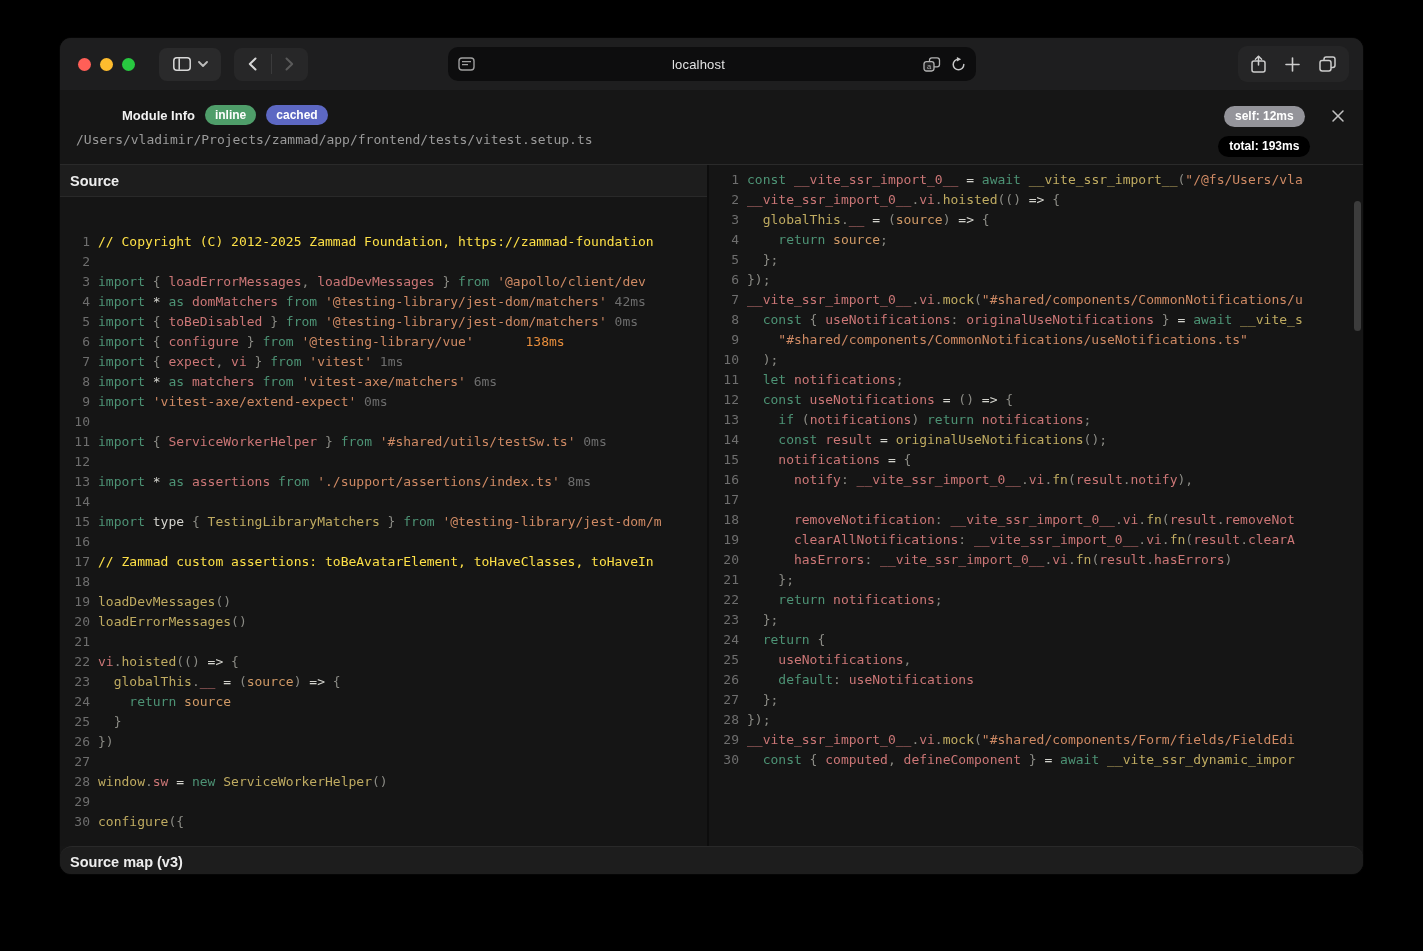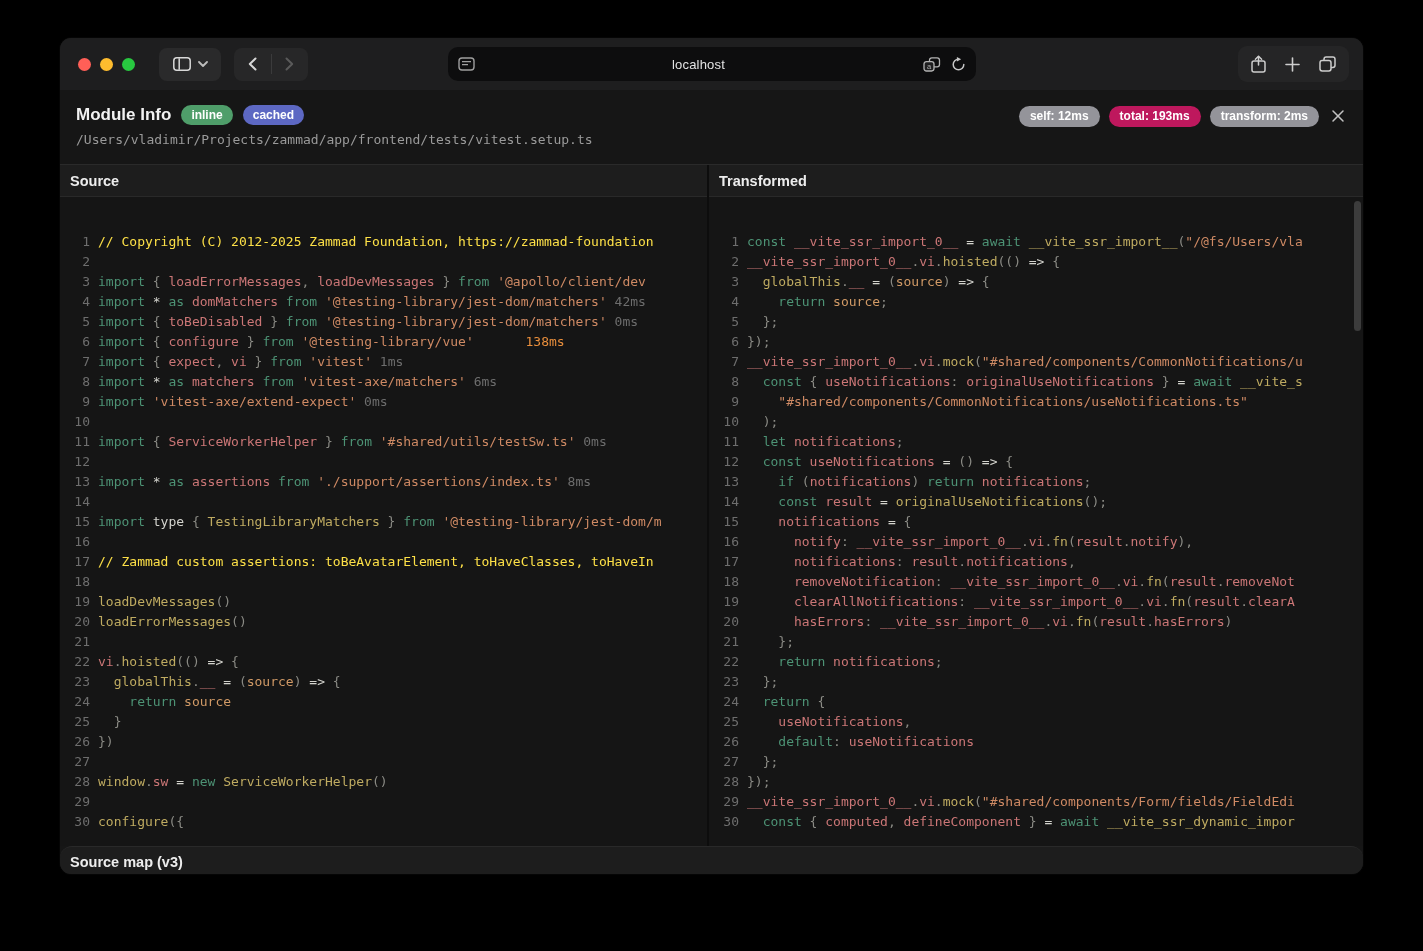"Module Info" .page-title { font-size: 17px -> 13px; margin-left: none -> 46px }
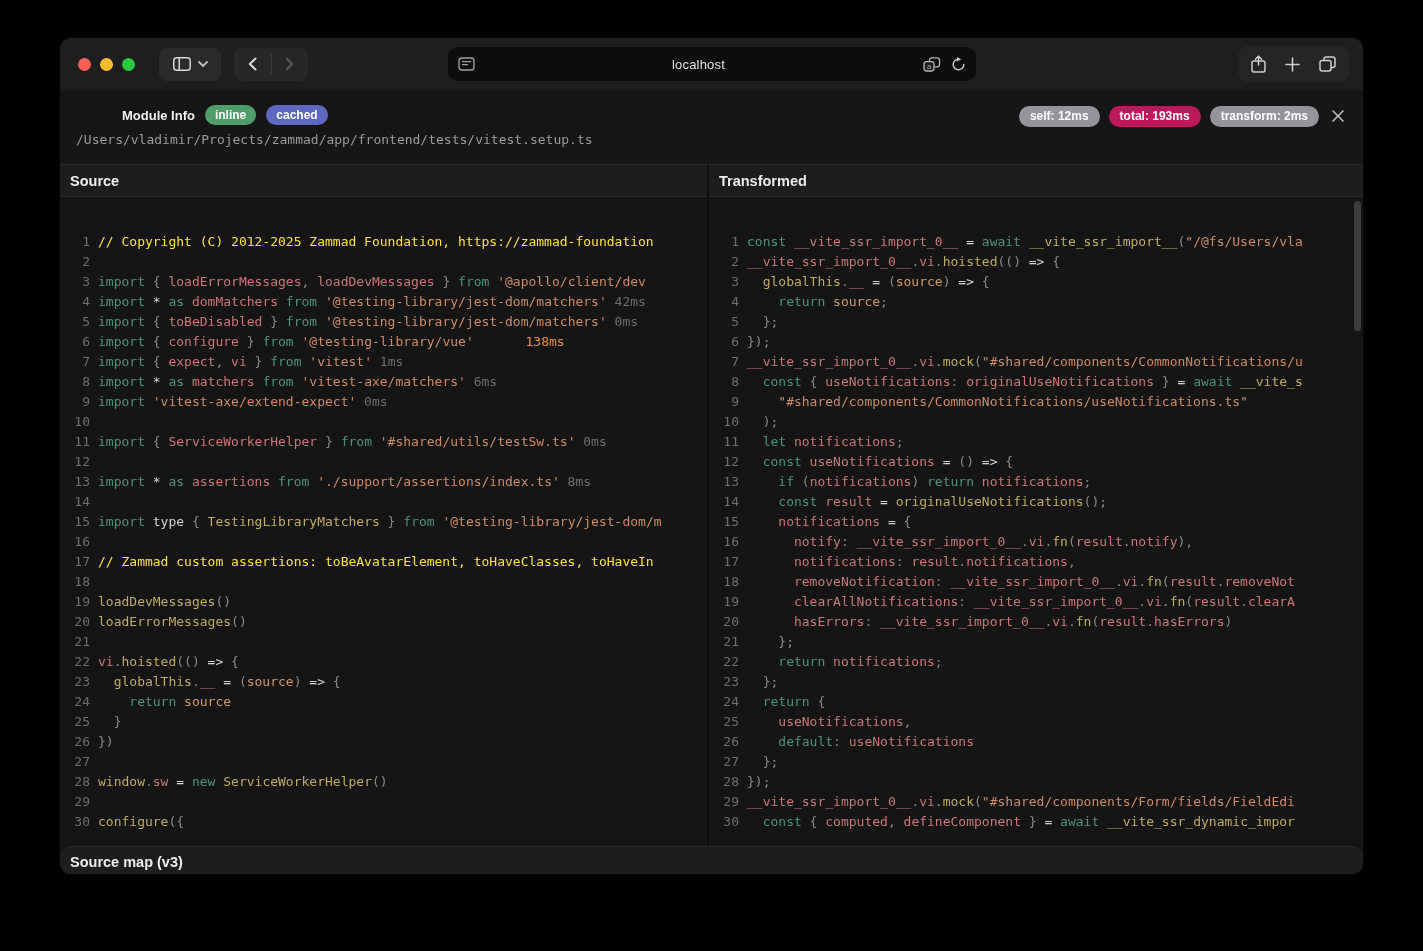"self: 12ms" .timing { flex-direction: none -> column }
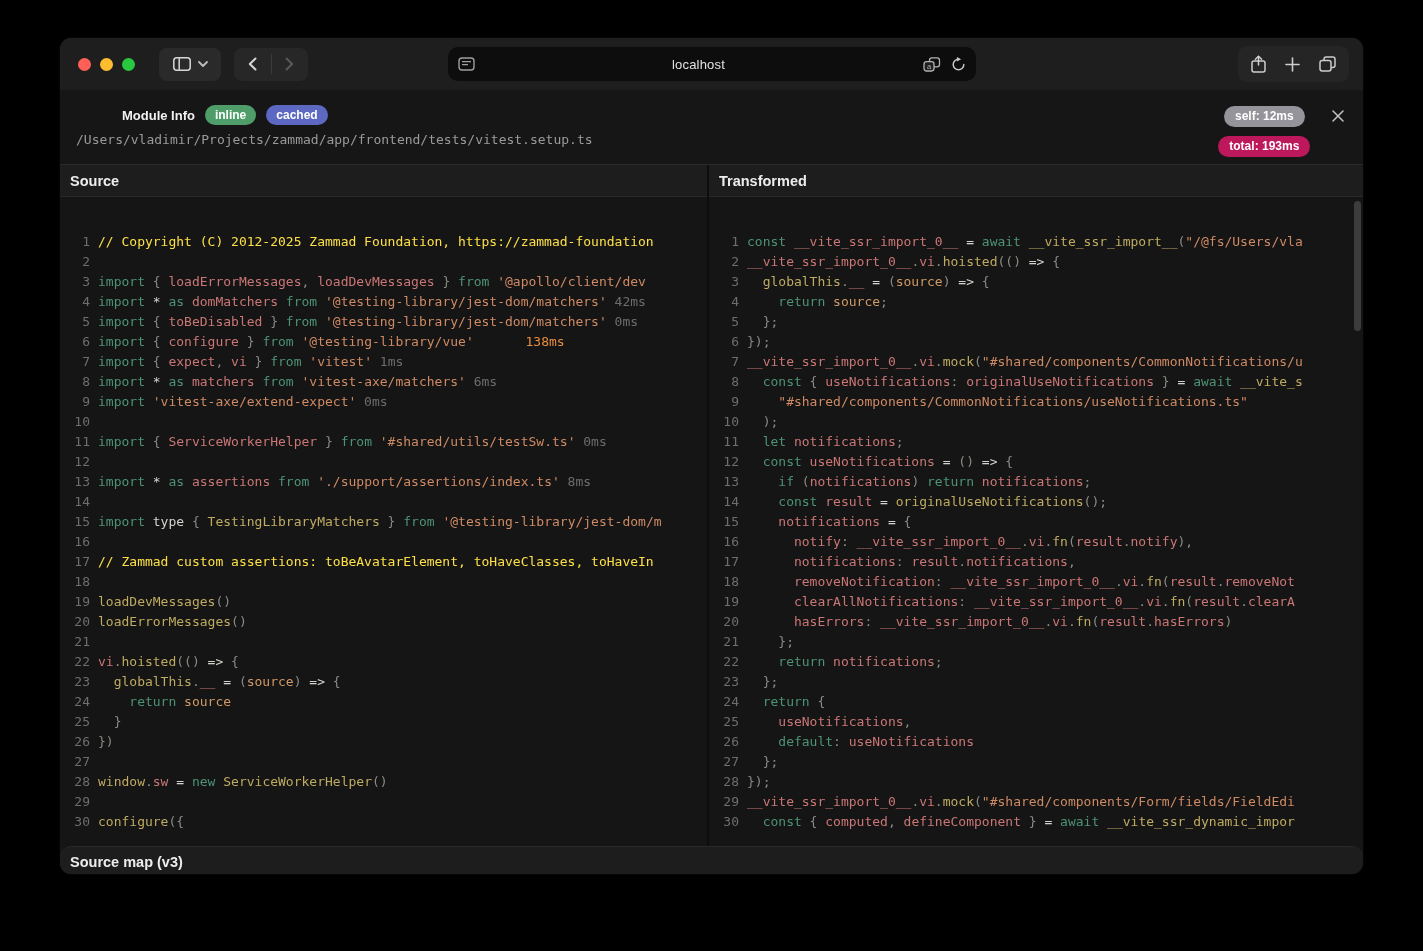"total: 193ms" span.pill { background: #be185d -> #000000 }
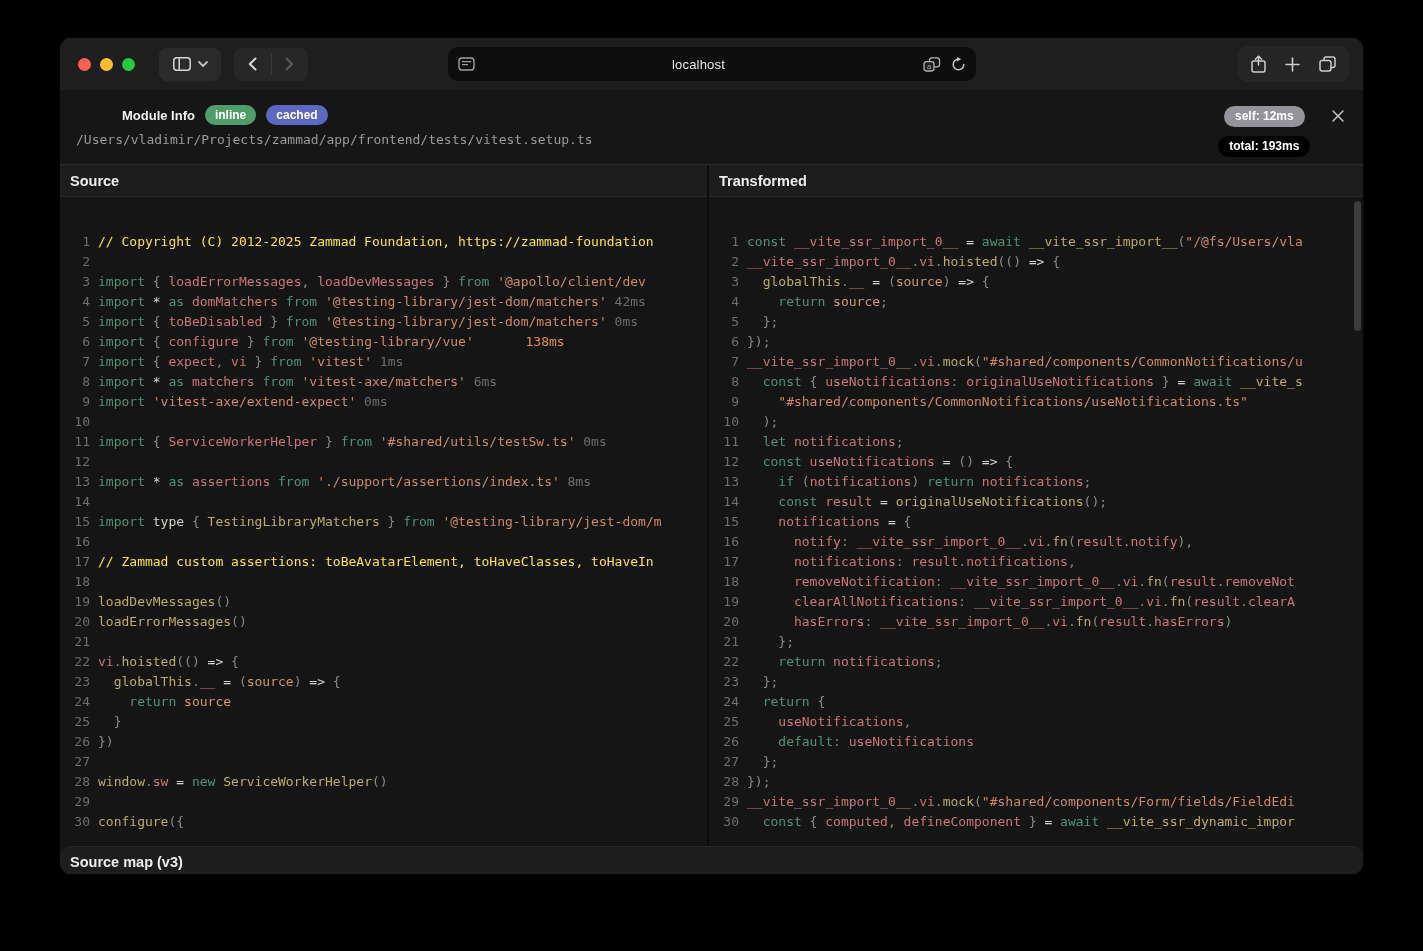"Transformed" div.pane-header { html: <div>Transformed</div> -> none }
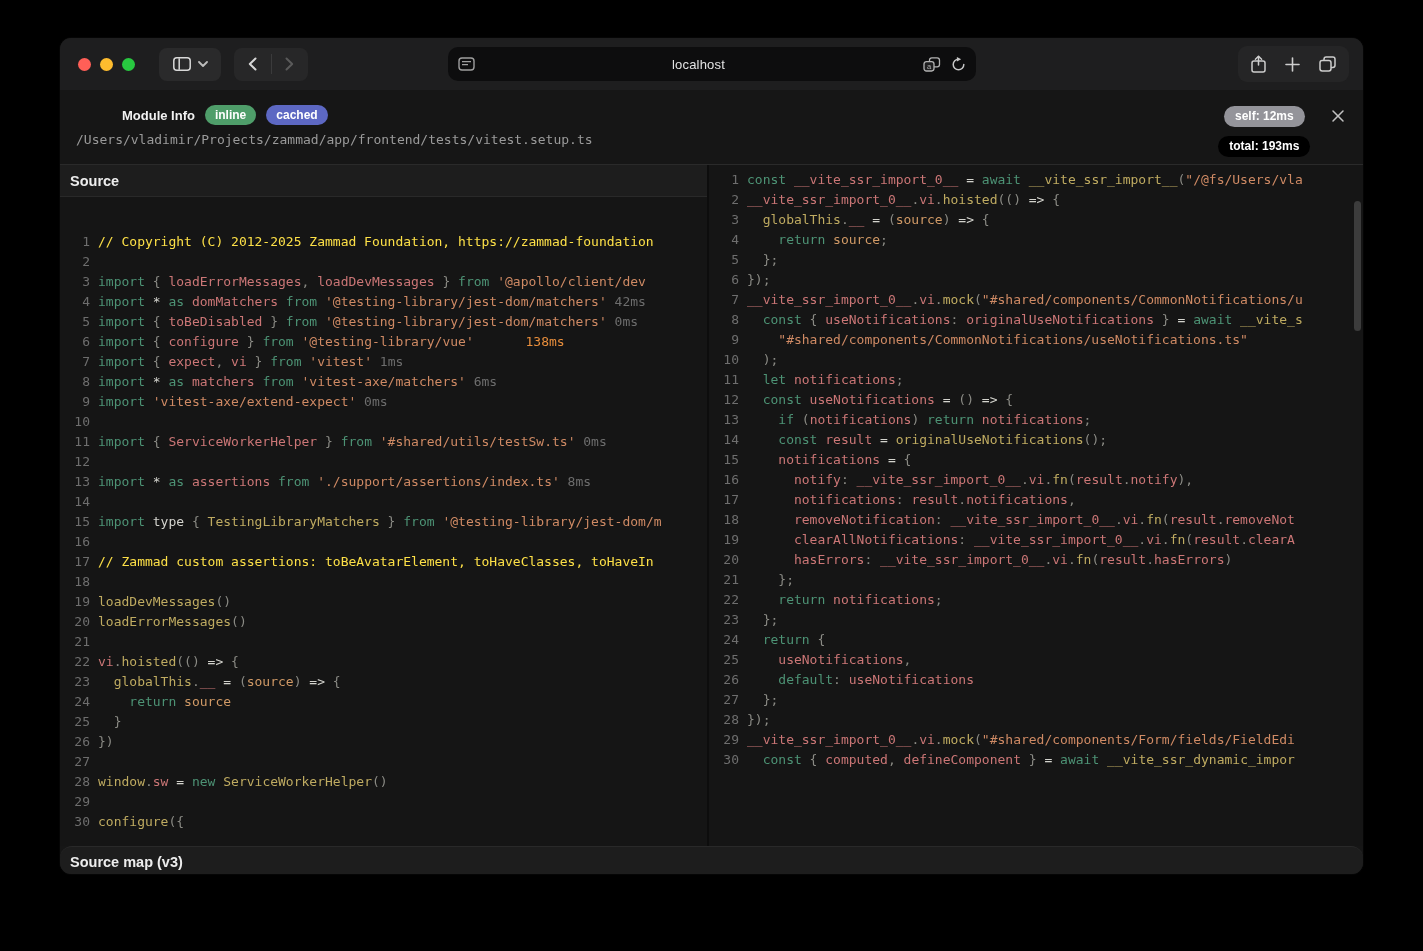"notifications: result.notifications," span { html: <span><span> notifications</span><span>: </span><span>result</span><span>.</span><span>notifications</span><span>,</span></span> -> none }
